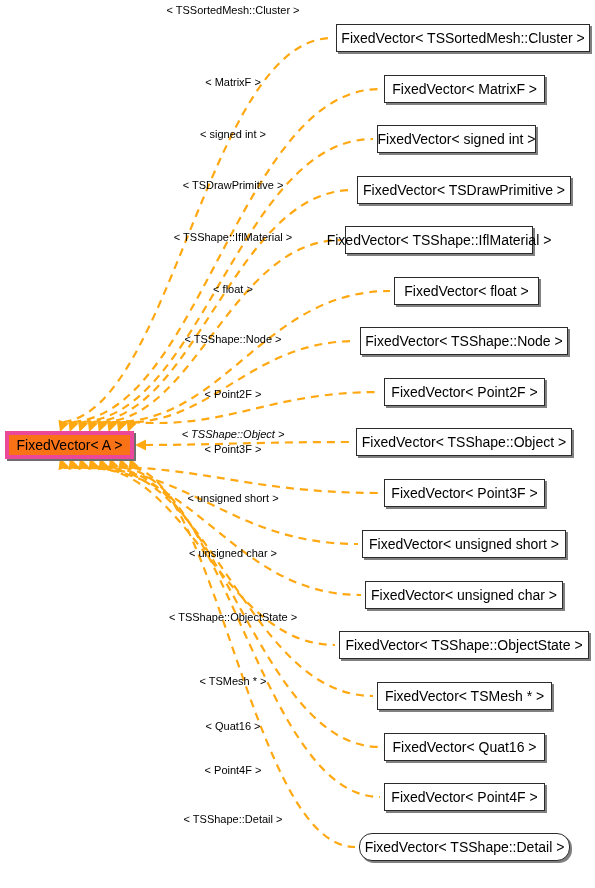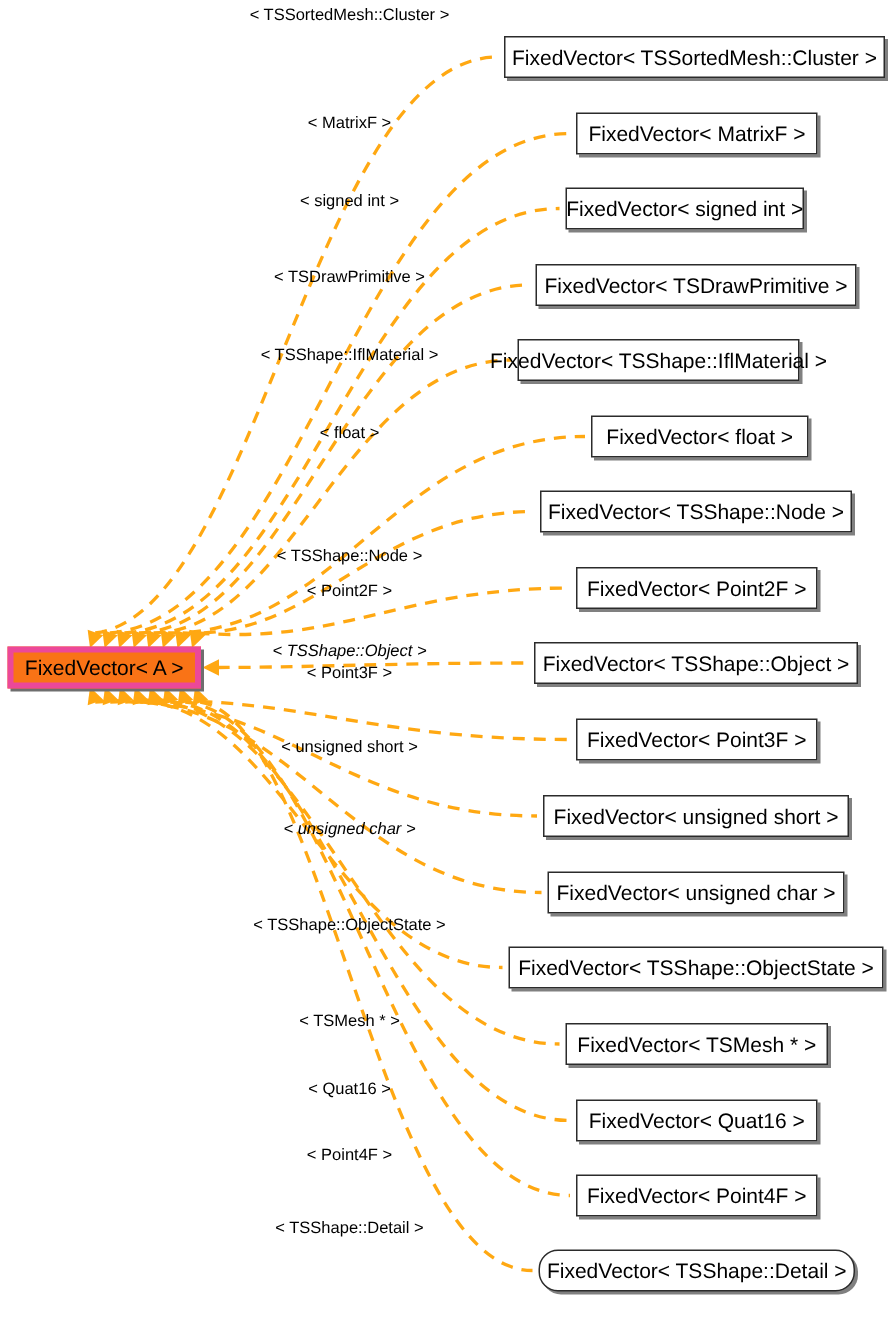"< TSShape::Node >" div.edge-label { margin-top: 32px -> none }
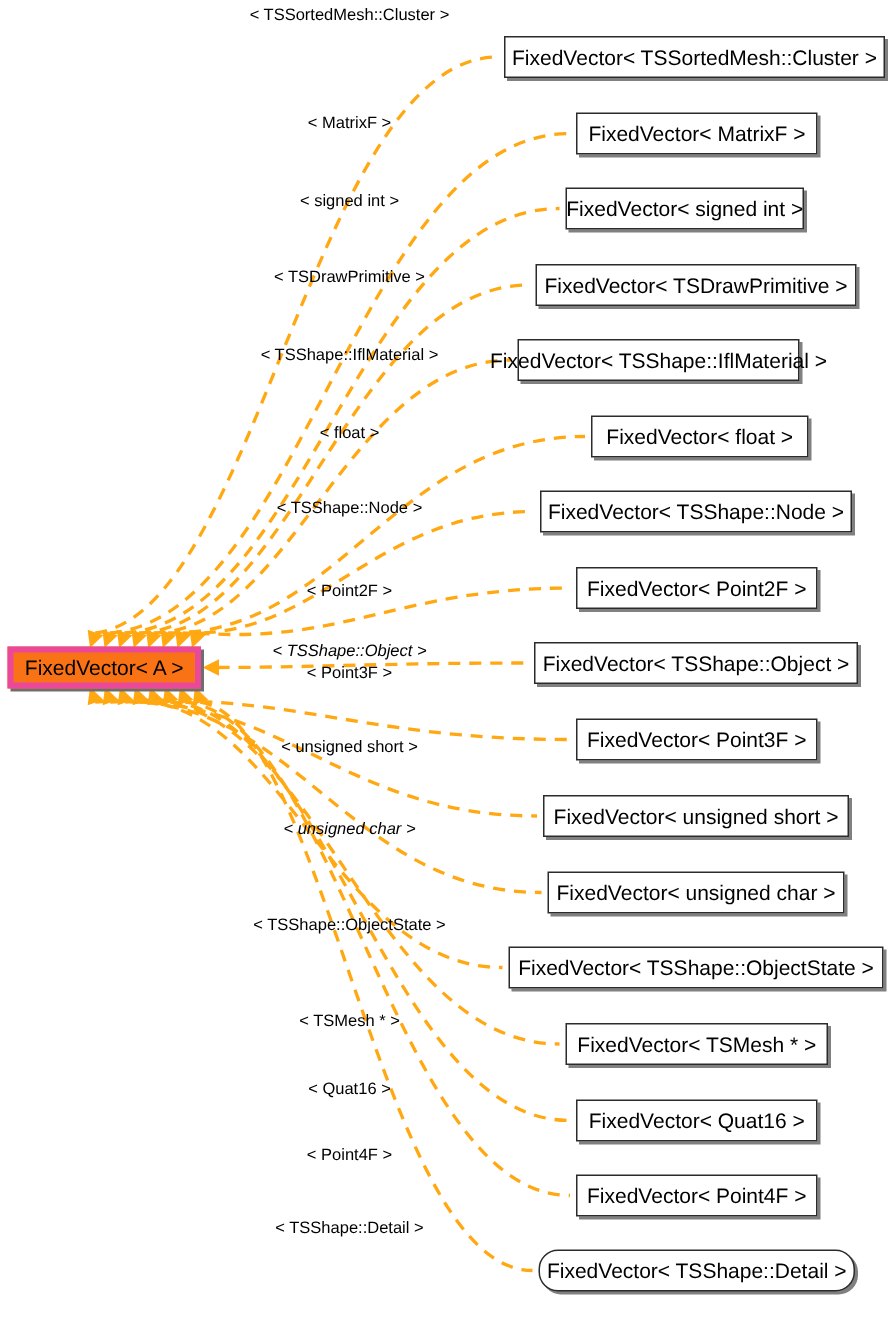"< unsigned char >" div.edge-label { font-style: italic -> none }
